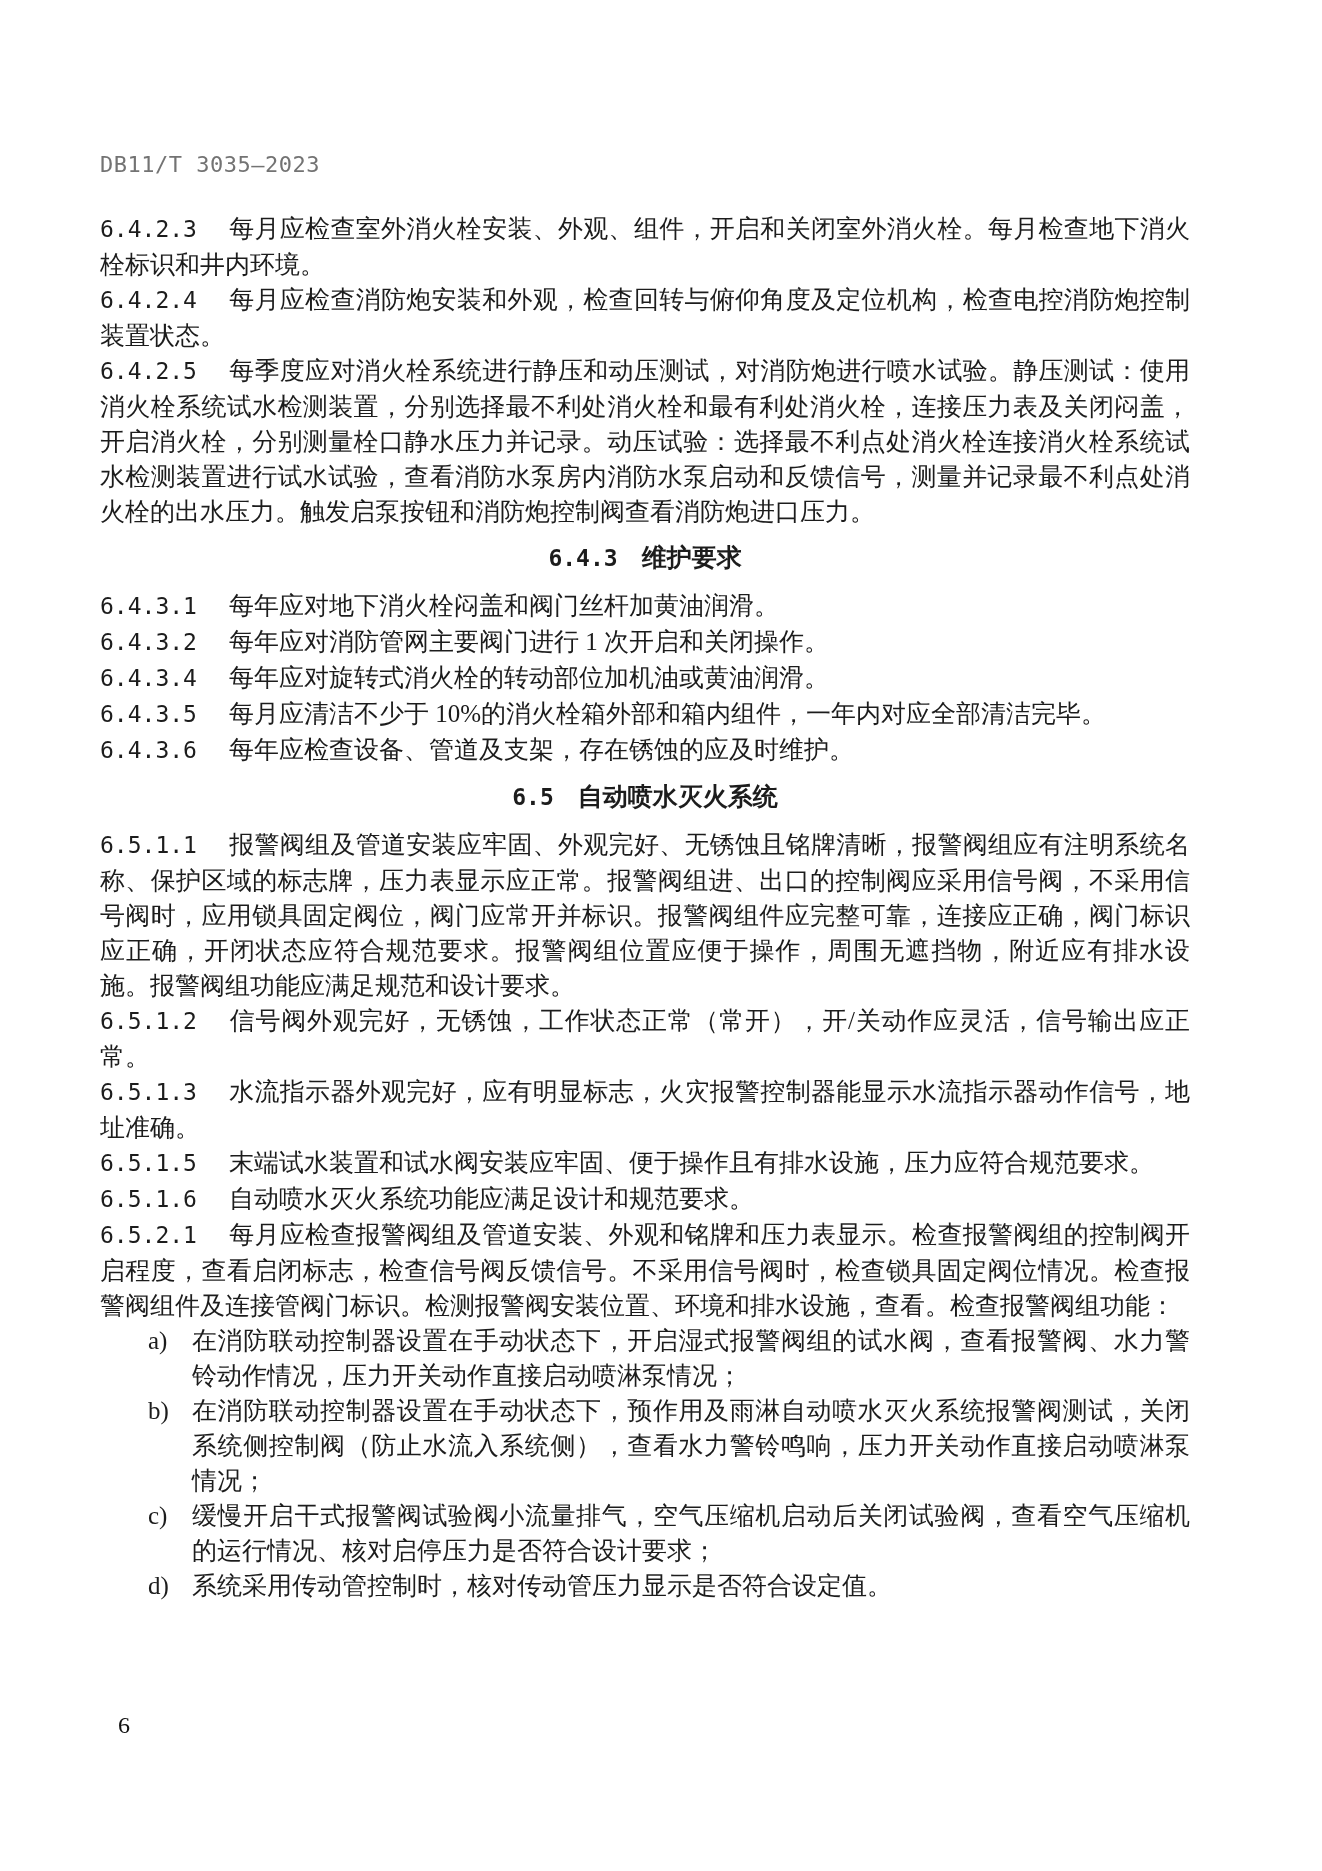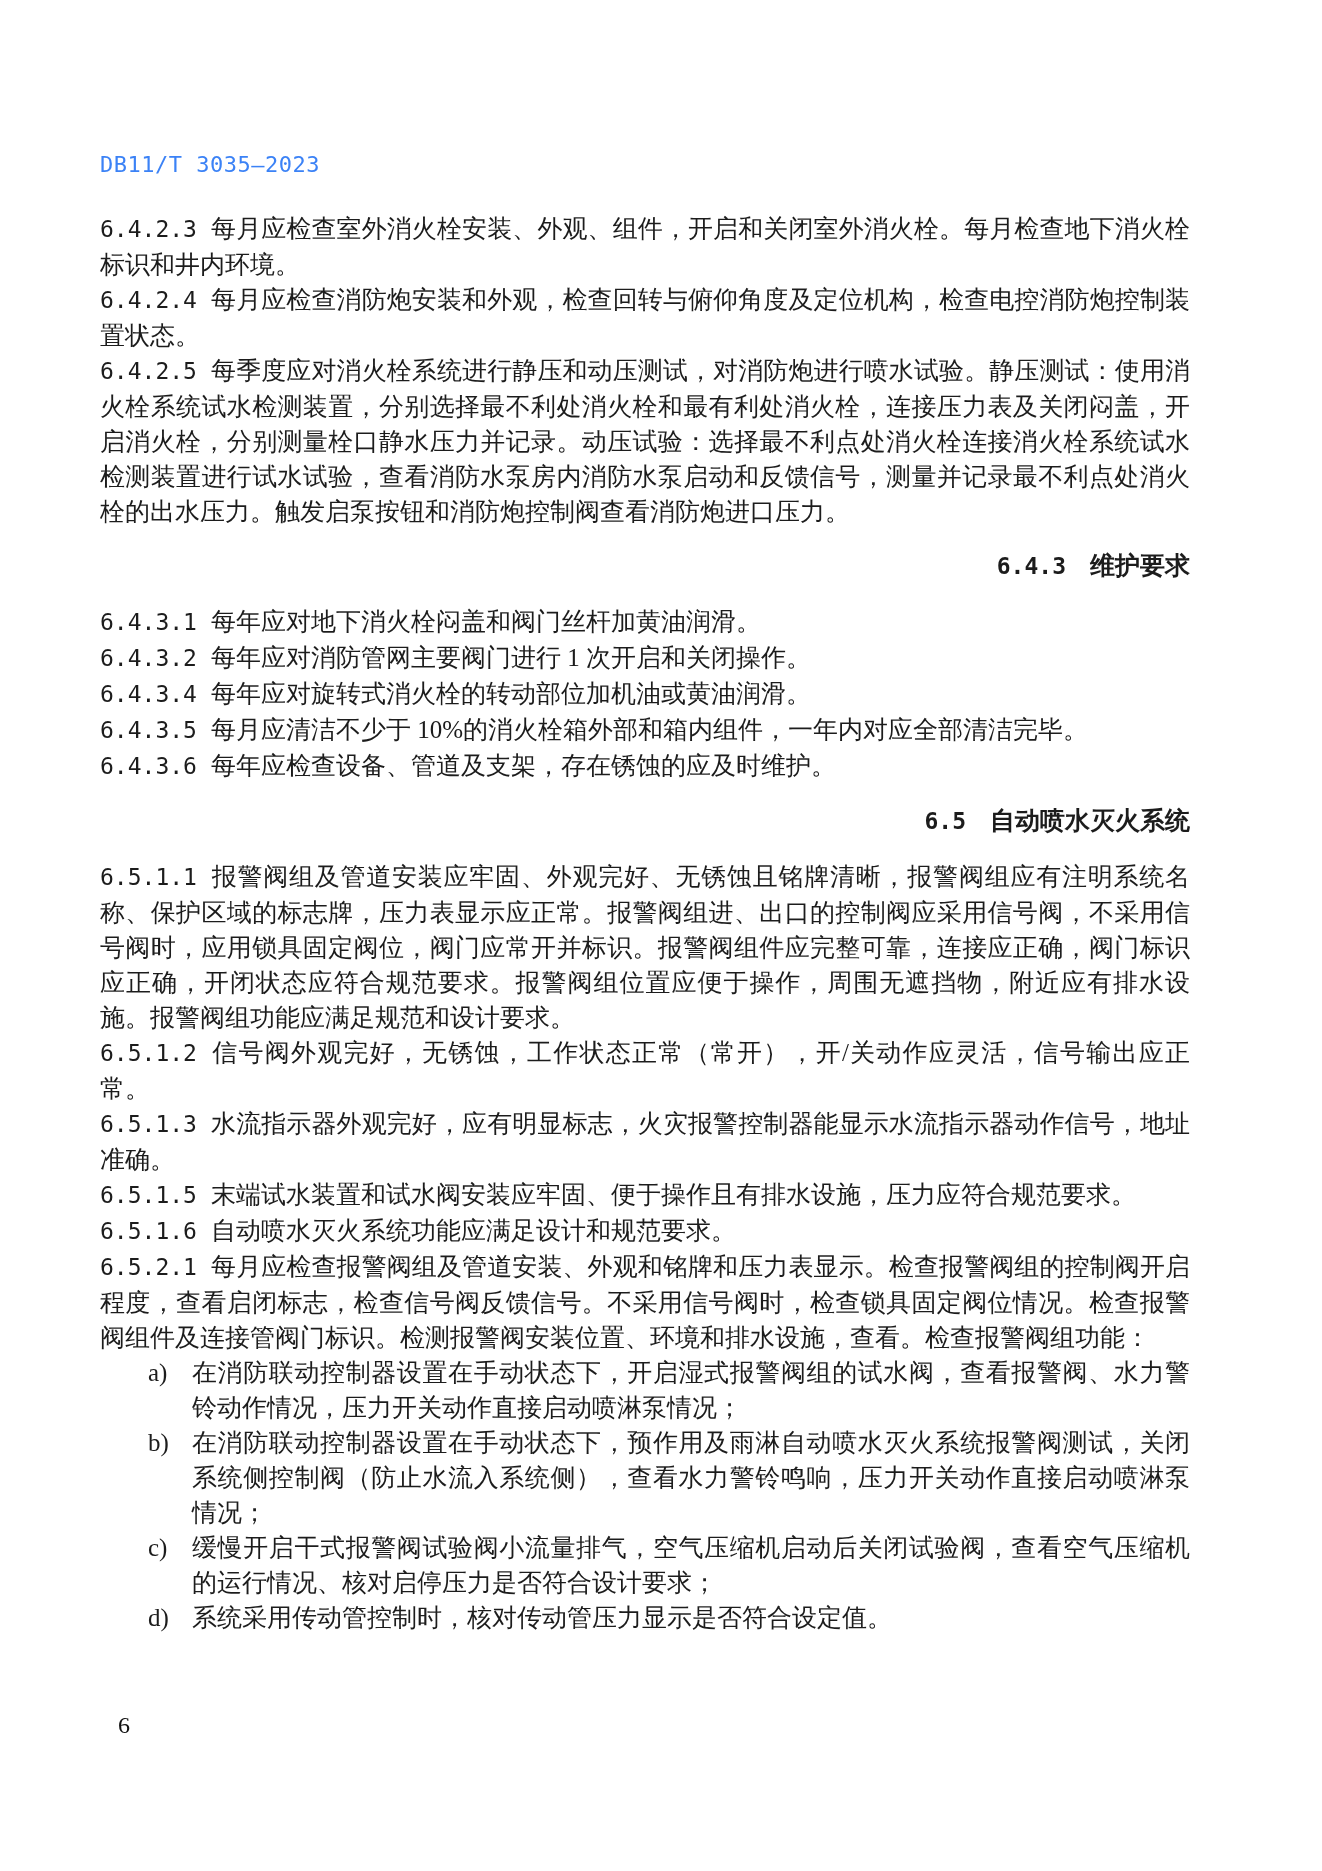"DB11/T 3035—2023" .page-header { color: #3b82f6 -> #737373 }
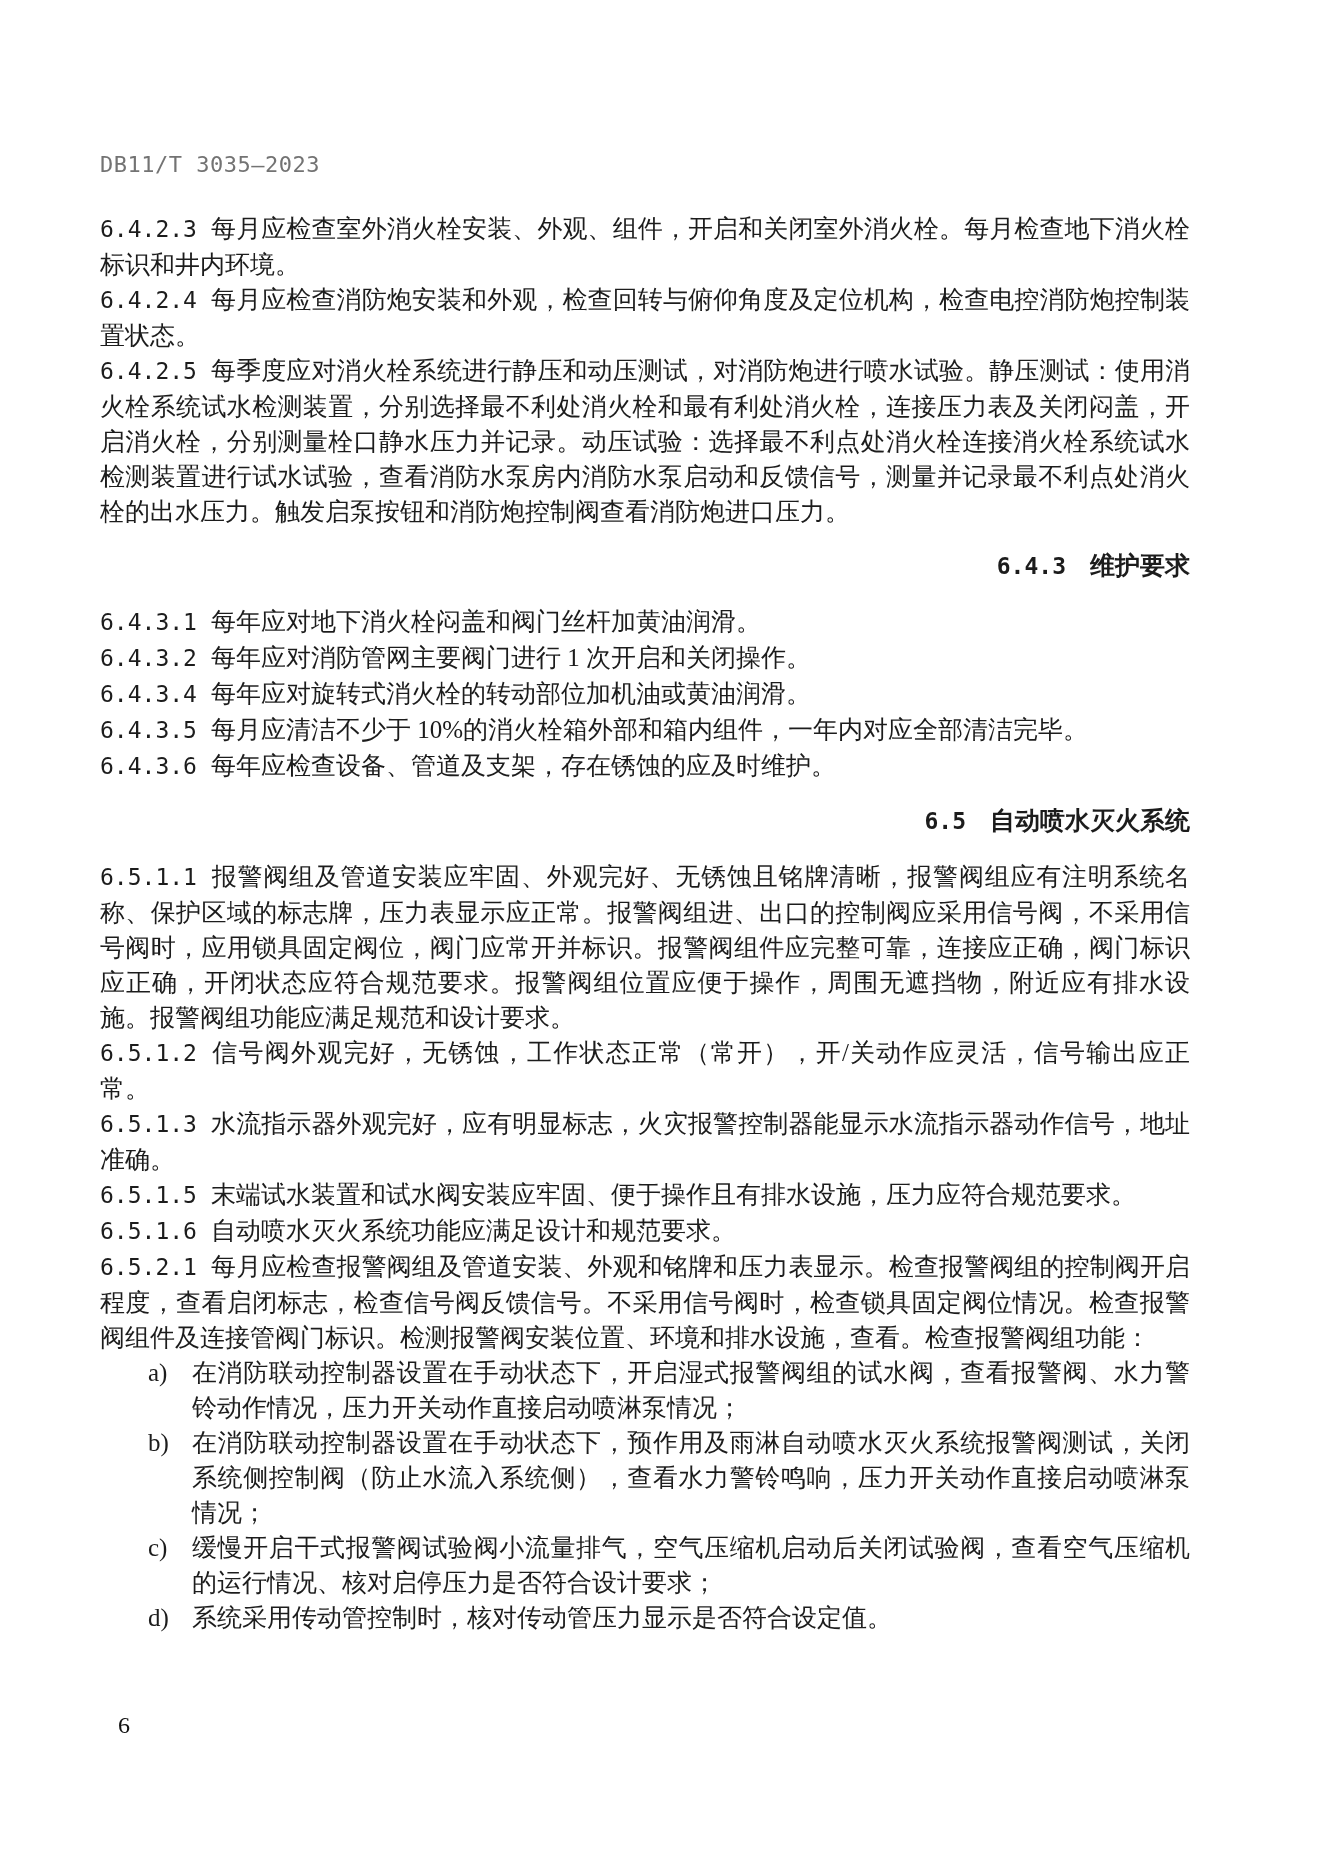"6.4.2.3" .clause .num { margin-right: 14px -> 32px }
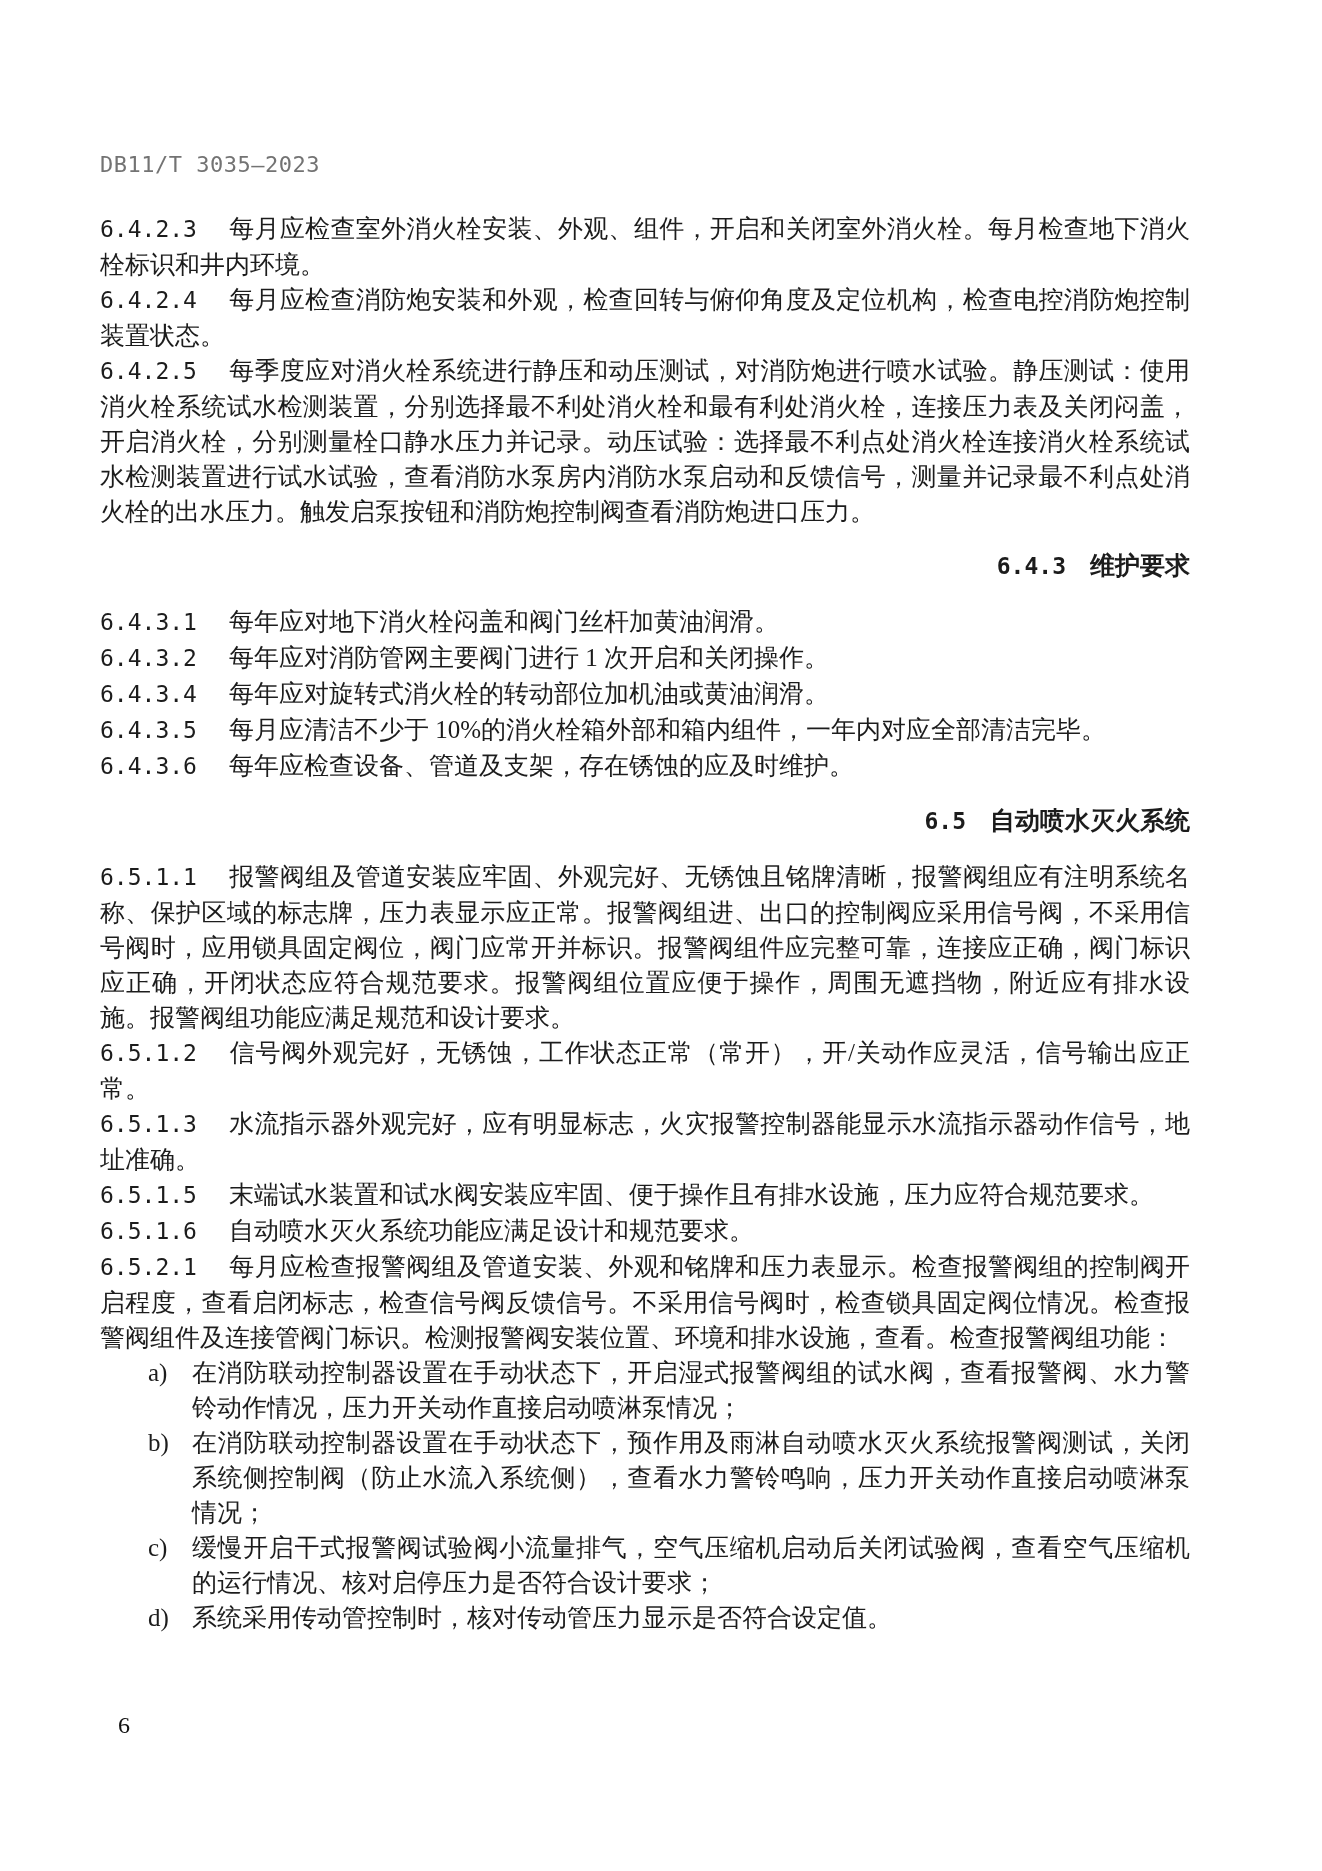"6.4.3 维护要求" .heading { line-height: 46px -> 30px; text-align: right -> center }
